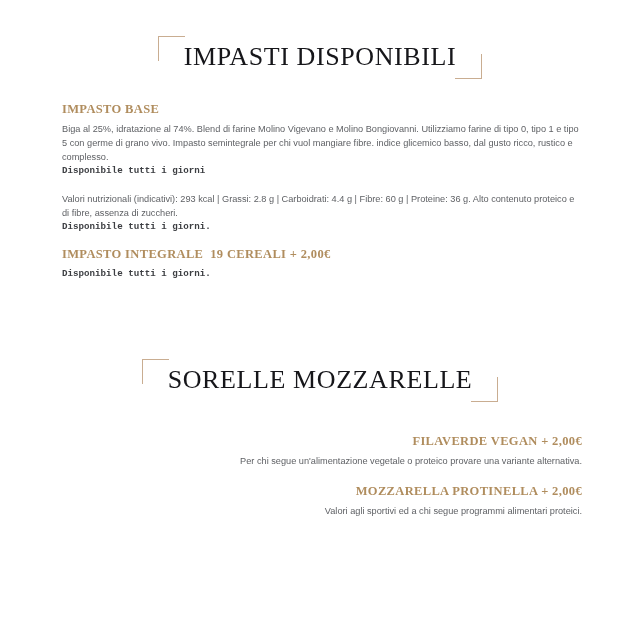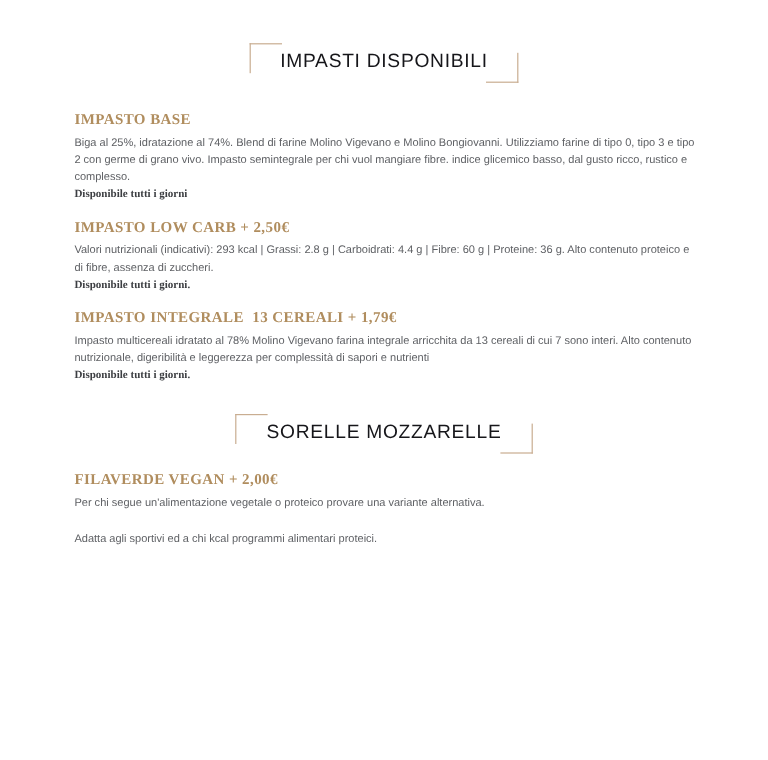"IMPASTI DISPONIBILI" .section-title { font-family: Liberation Sans, sans-serif -> Liberation Serif, serif; font-size: 16px -> 26px }
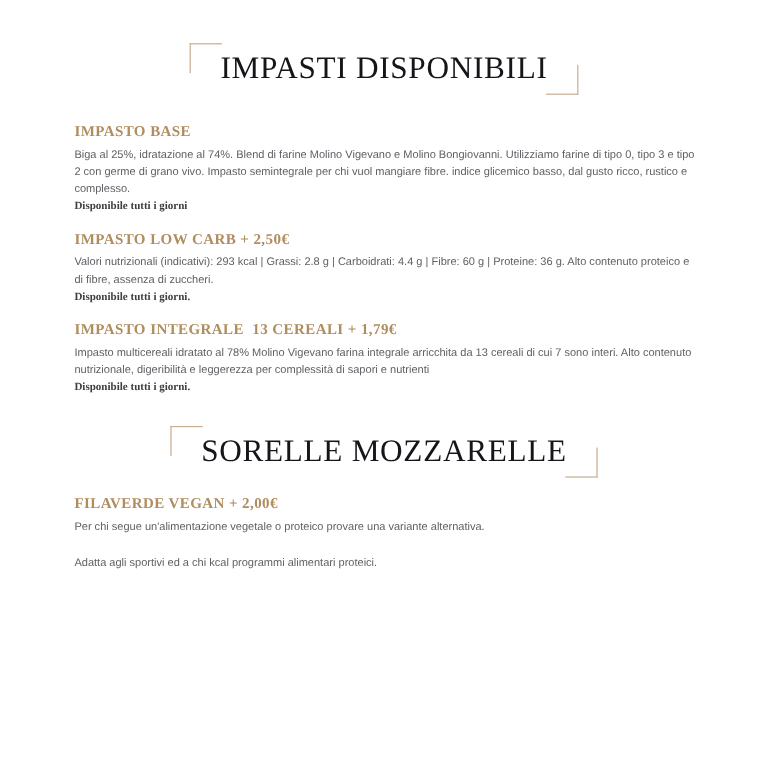"Biga al 25%, idratazione al" p.item-desc { text: 3 e tipo 2 -> 1 e tipo 5 }
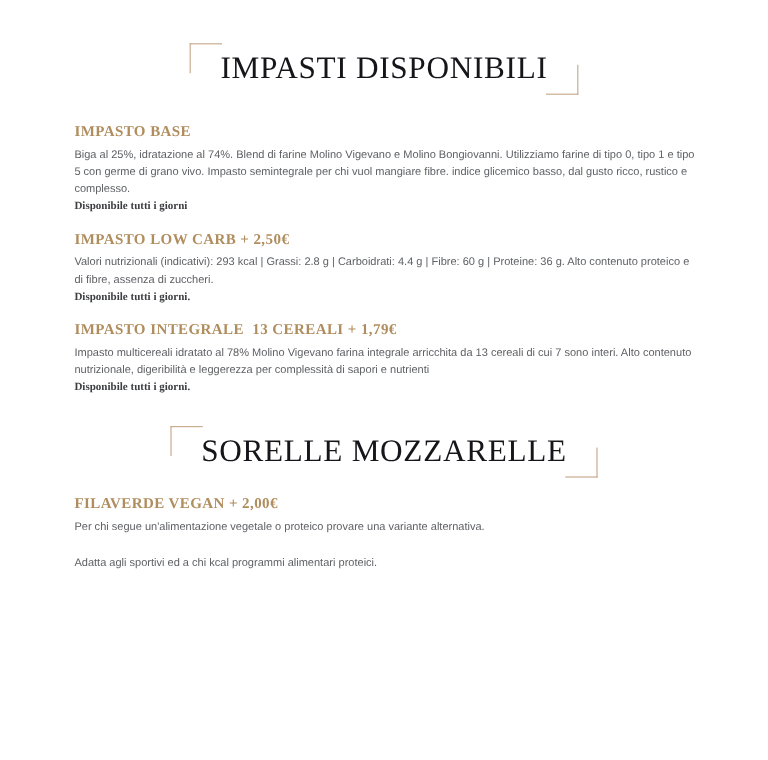"Disponibile tutti i giorni" .item-note { font-family: Liberation Serif, serif -> Liberation Mono, monospace }
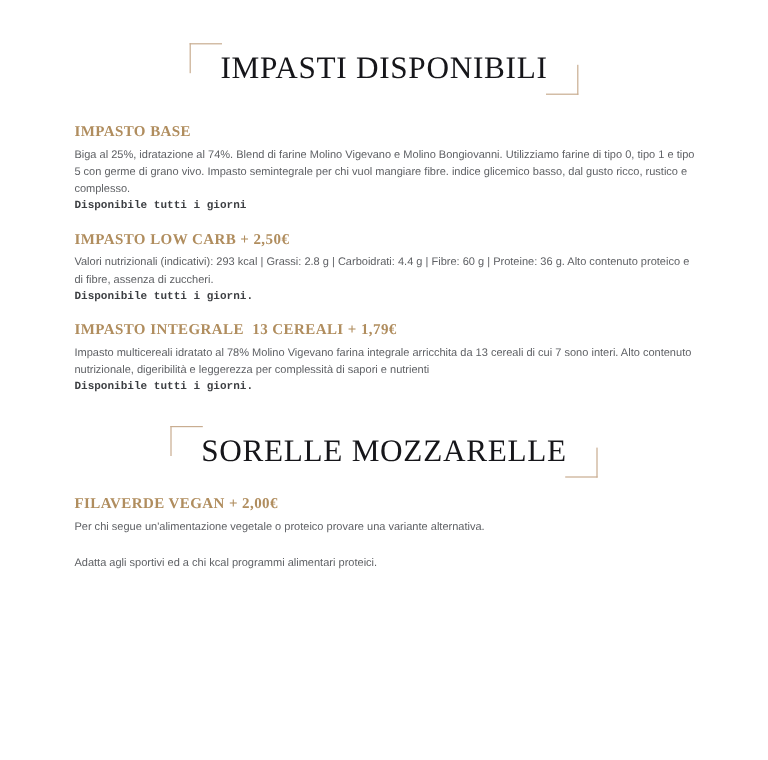"IMPASTO LOW CARB + 2,50€" div.item-title { html: <div>IMPASTO LOW CARB + 2,50€</div> -> none }
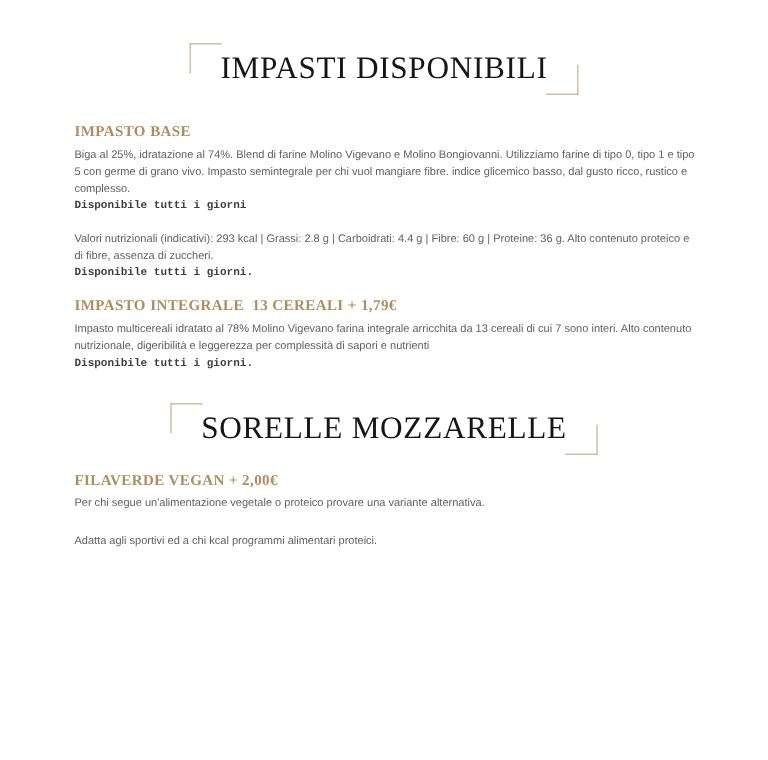"IMPASTO INTEGRALE 13 CEREALI +" div.item-title { text: 13 CEREALI + 1,79€ -> 19 CEREALI + 2,00€ }
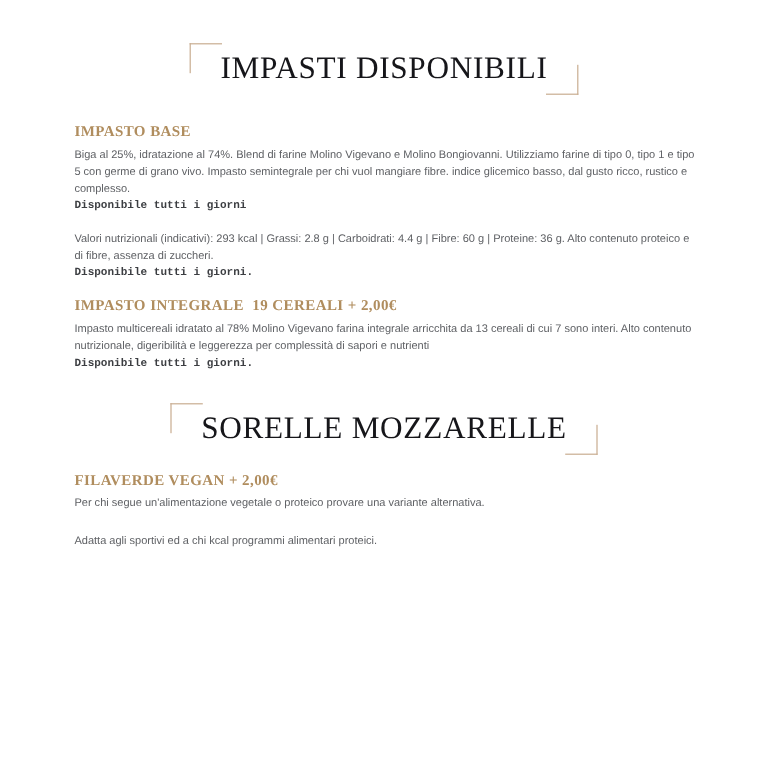"Impasto multicereali idratato al 78%" p.item-desc { html: <p>Impasto multicereali idratato al 78% Molino Vigevano farina integrale arricchita da 13 cereali di cui 7 sono interi. Alto contenuto nutrizionale, digeribilità e leggerezza per complessità di sapori e nutrienti</p> -> none }
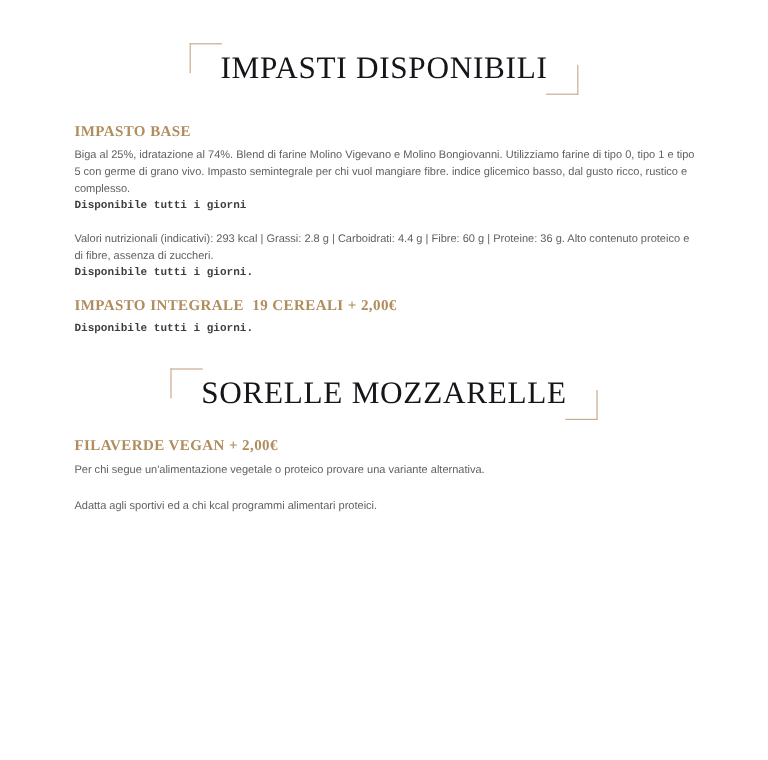"SORELLE MOZZARELLE" .section-two-title { margin-top: 26px -> 78px }
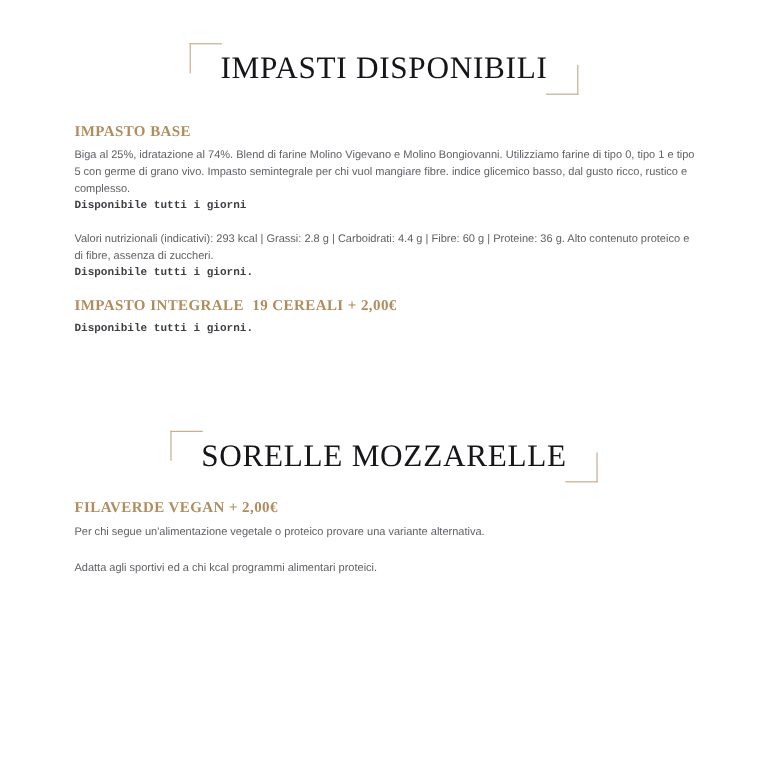"FILAVERDE VEGAN + 2,00€" .section-two-items { margin-top: 14px -> 32px; text-align: none -> right }
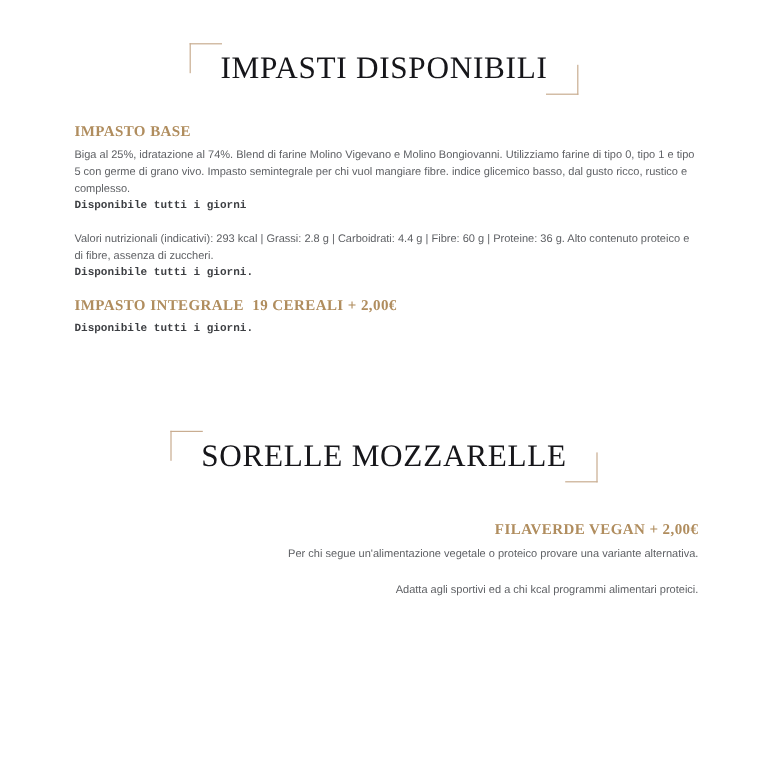"MOZZARELLA PROTINELLA + 2,00€" div.item-title { html: none -> <div>MOZZARELLA PROTINELLA + 2,00€</div> }
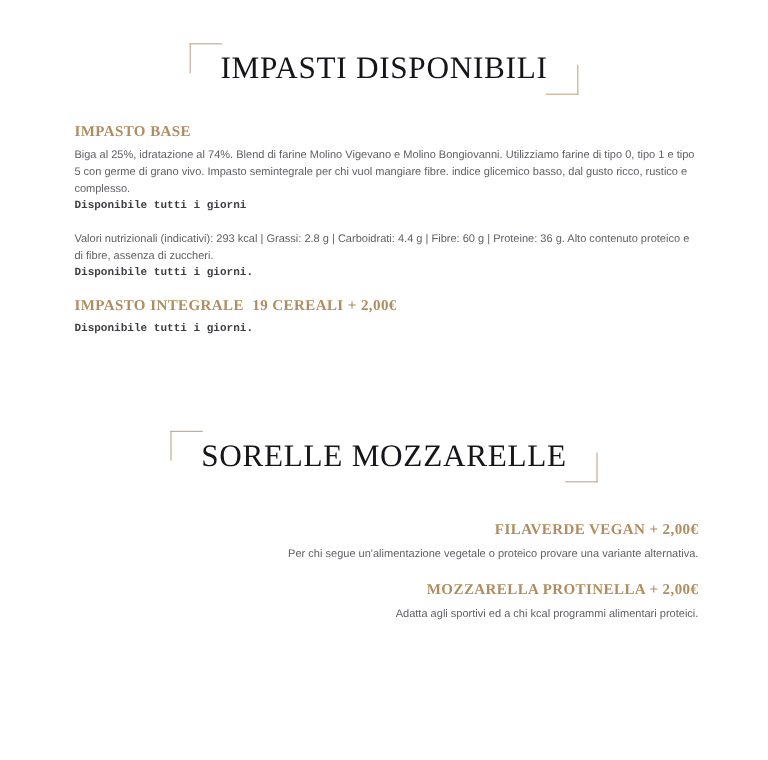"Adatta agli sportivi ed a" p.item-desc { text: Adatta agli sportivi ed a chi kcal -> Valori agli sportivi ed a chi segue }
